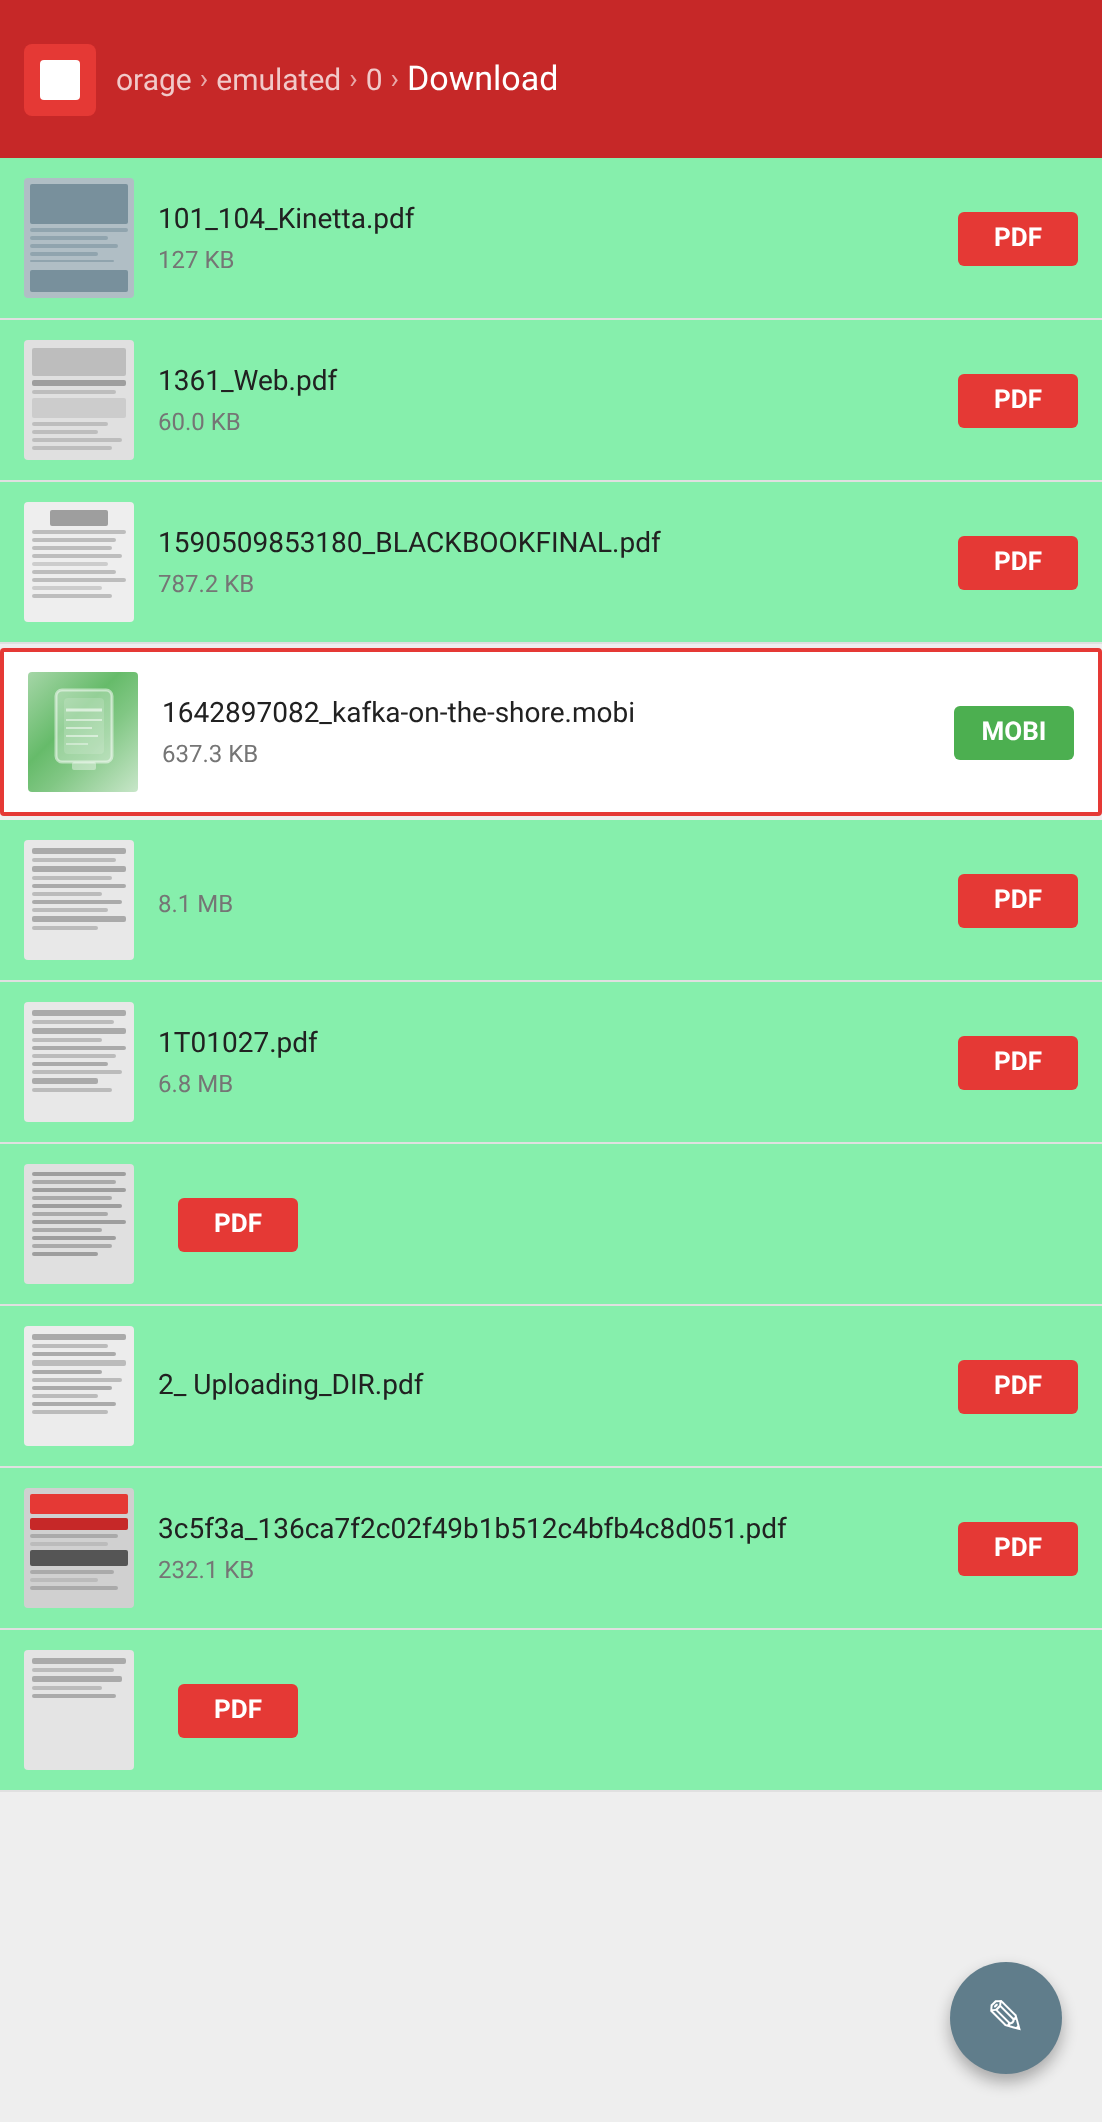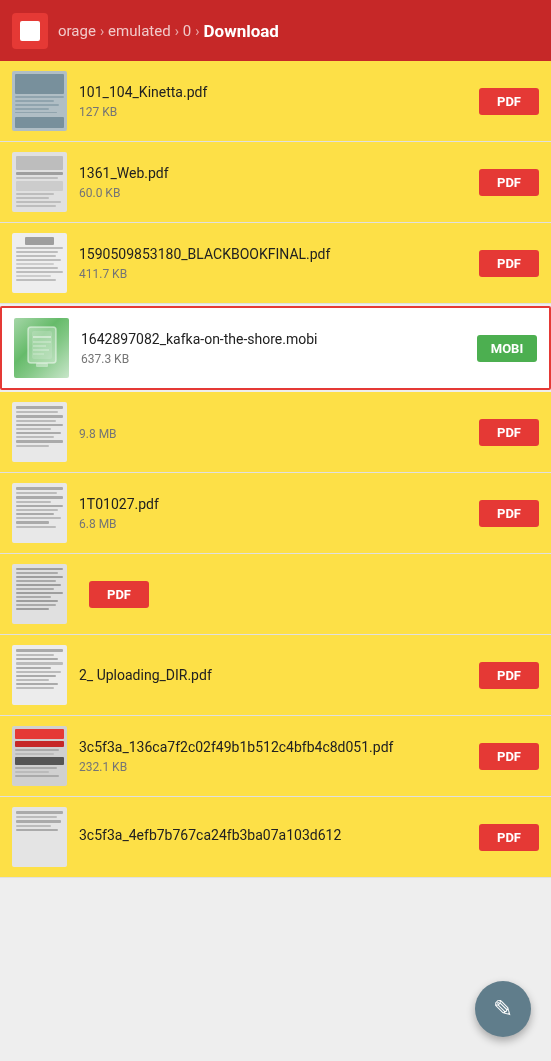"orage" .header { height: 61px -> 79px }
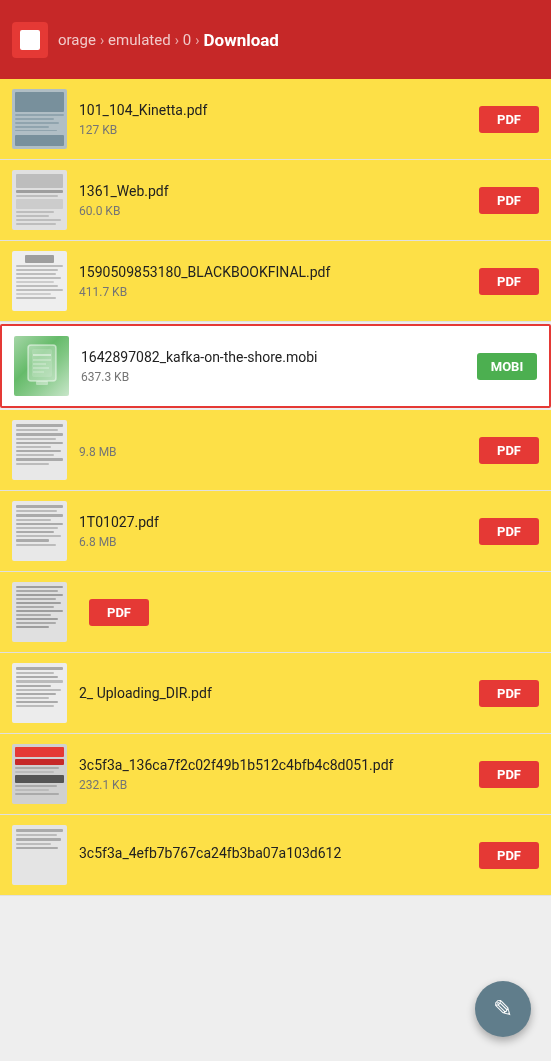"Download" .breadcrumb-item.active { font-weight: bold -> normal }
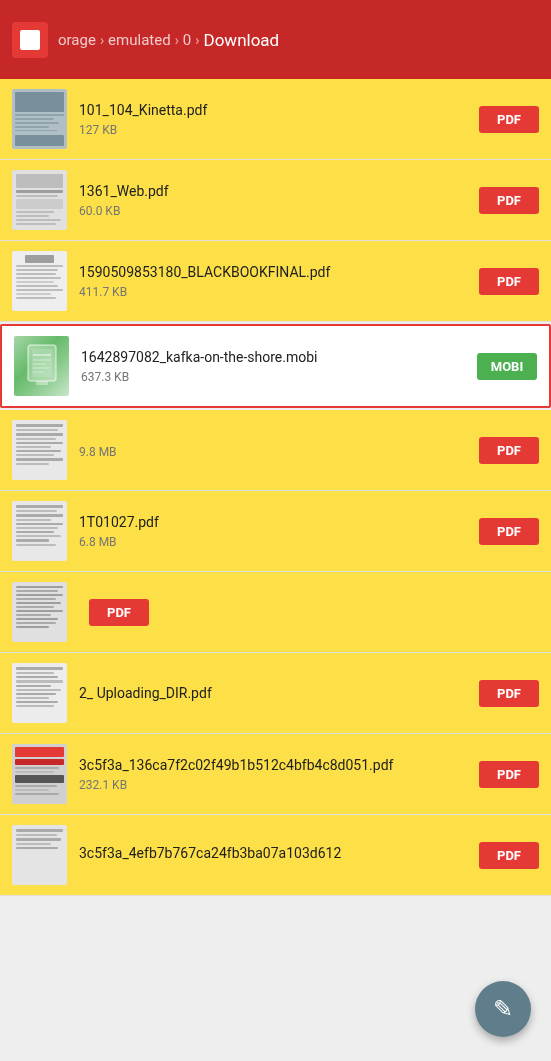"101_104_Kinetta.pdf" .file-item { background: #fde047 -> #86efac }
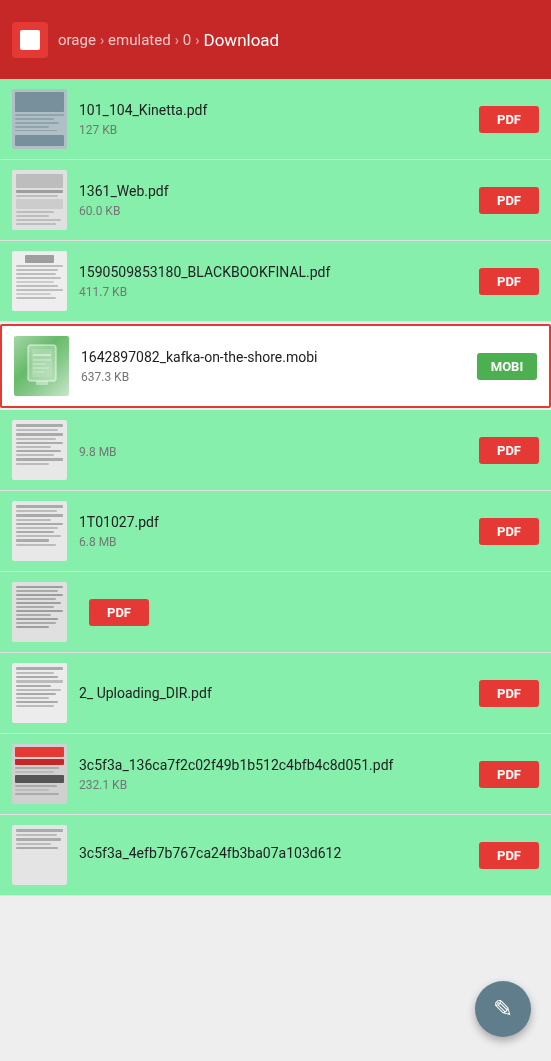"411.7 KB" div.file-size { text: 411.7 -> 787.2 }
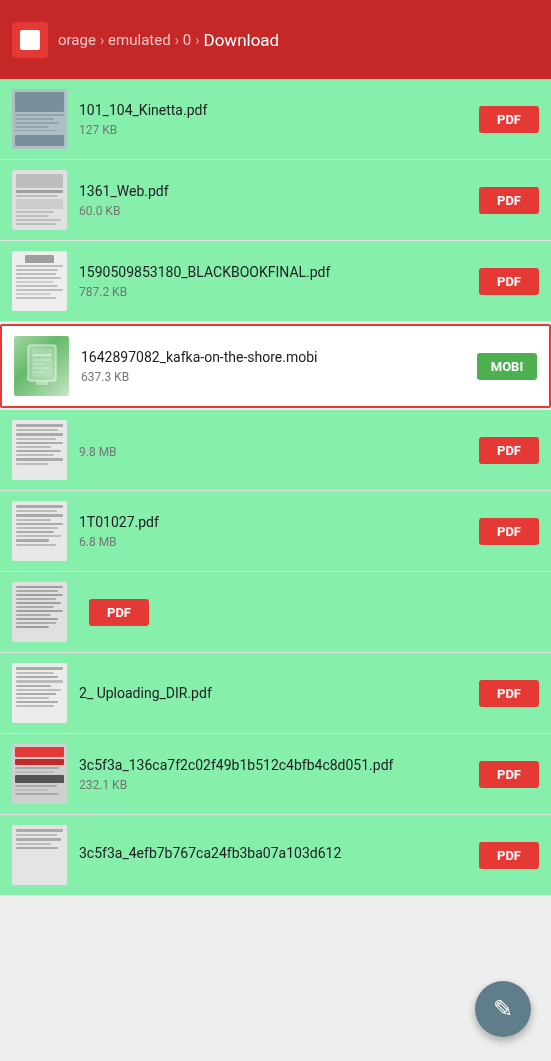"9.8 MB" div.file-size { text: 9.8 -> 8.1 }
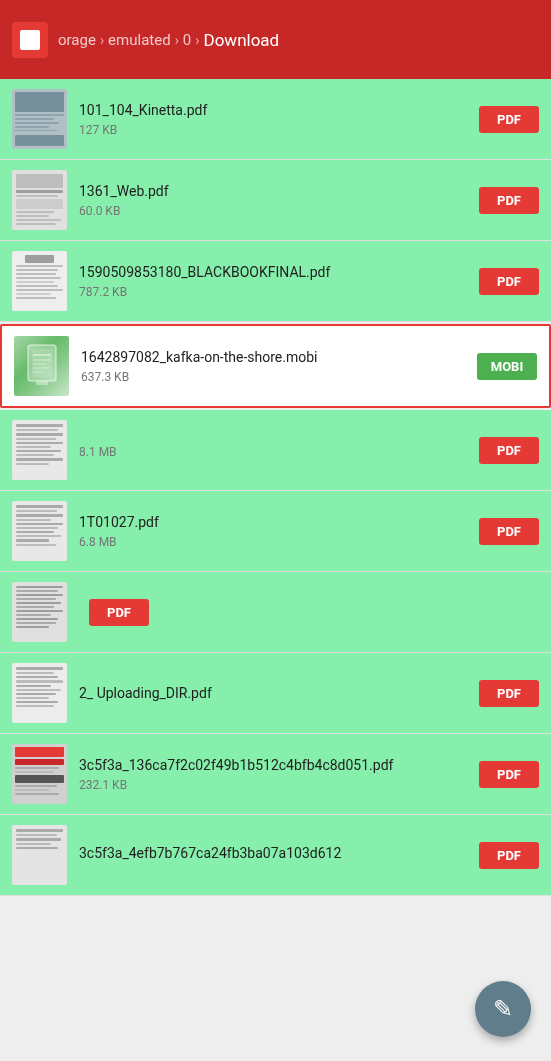"3c5f3a_4efb7b767ca24fb3ba07a103d612" div.file-info { html: <div> <div>3c5f3a_4efb7b767ca24fb3ba07a103d612</div> <div></div> </div> -> none }
